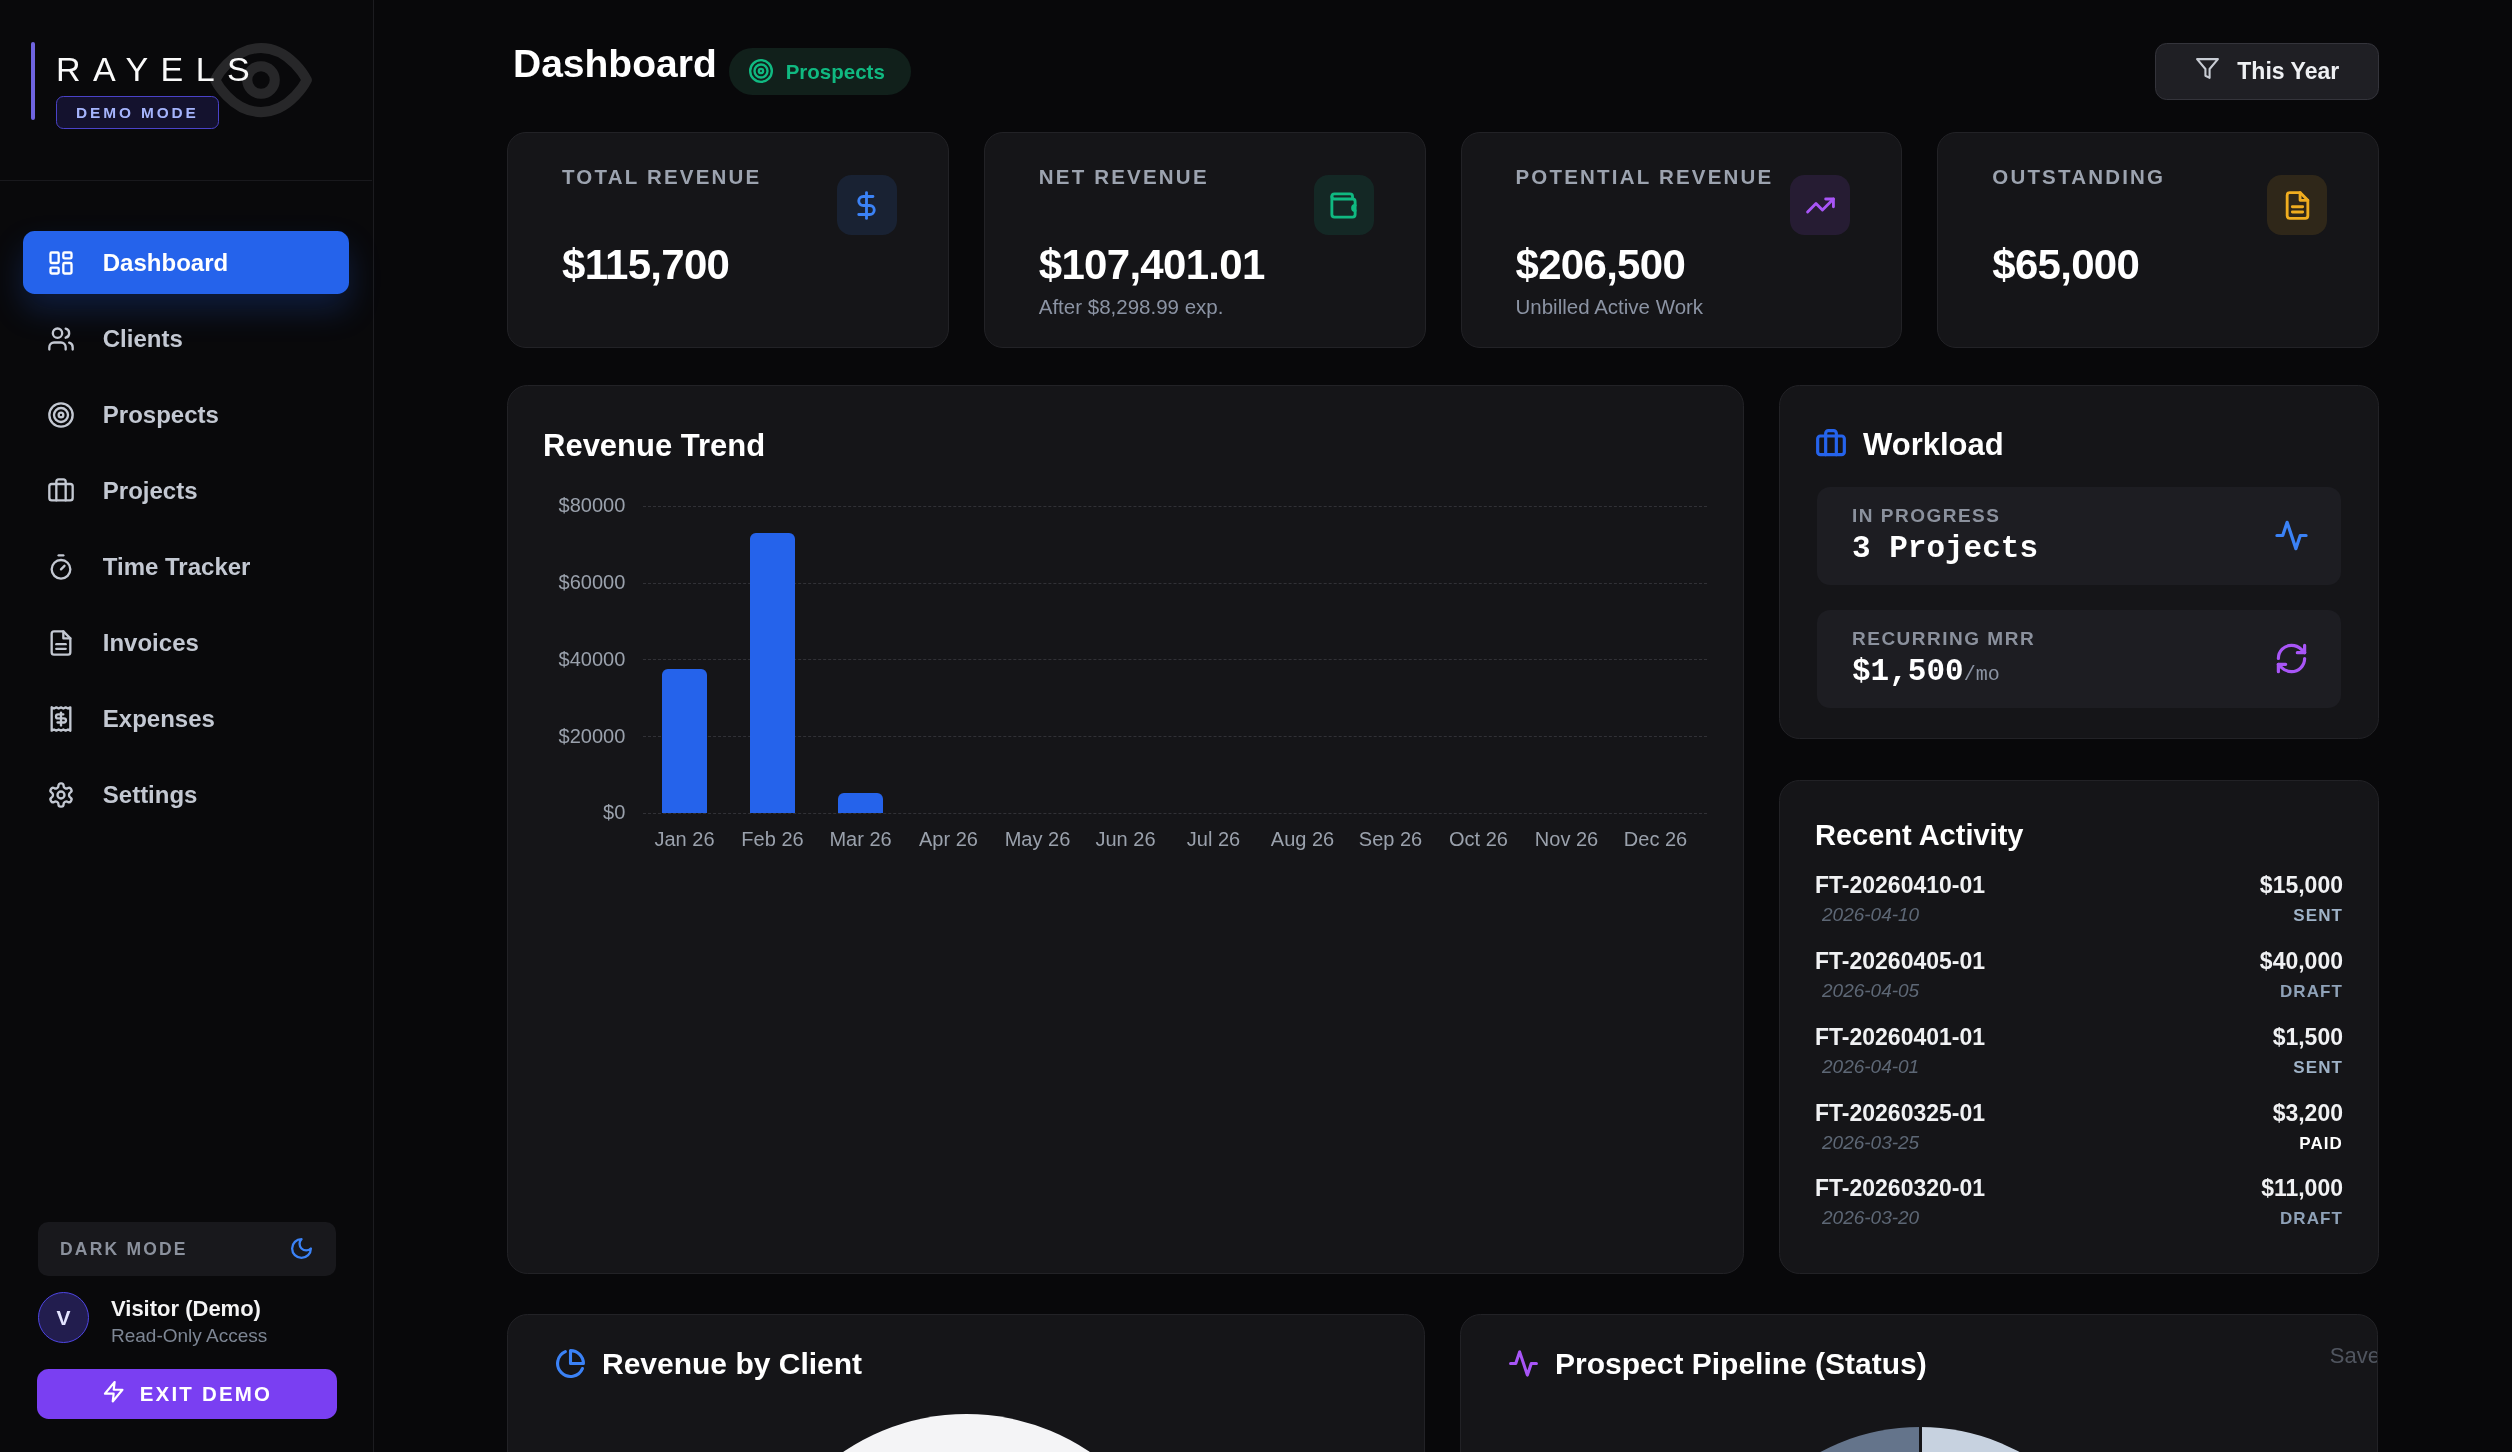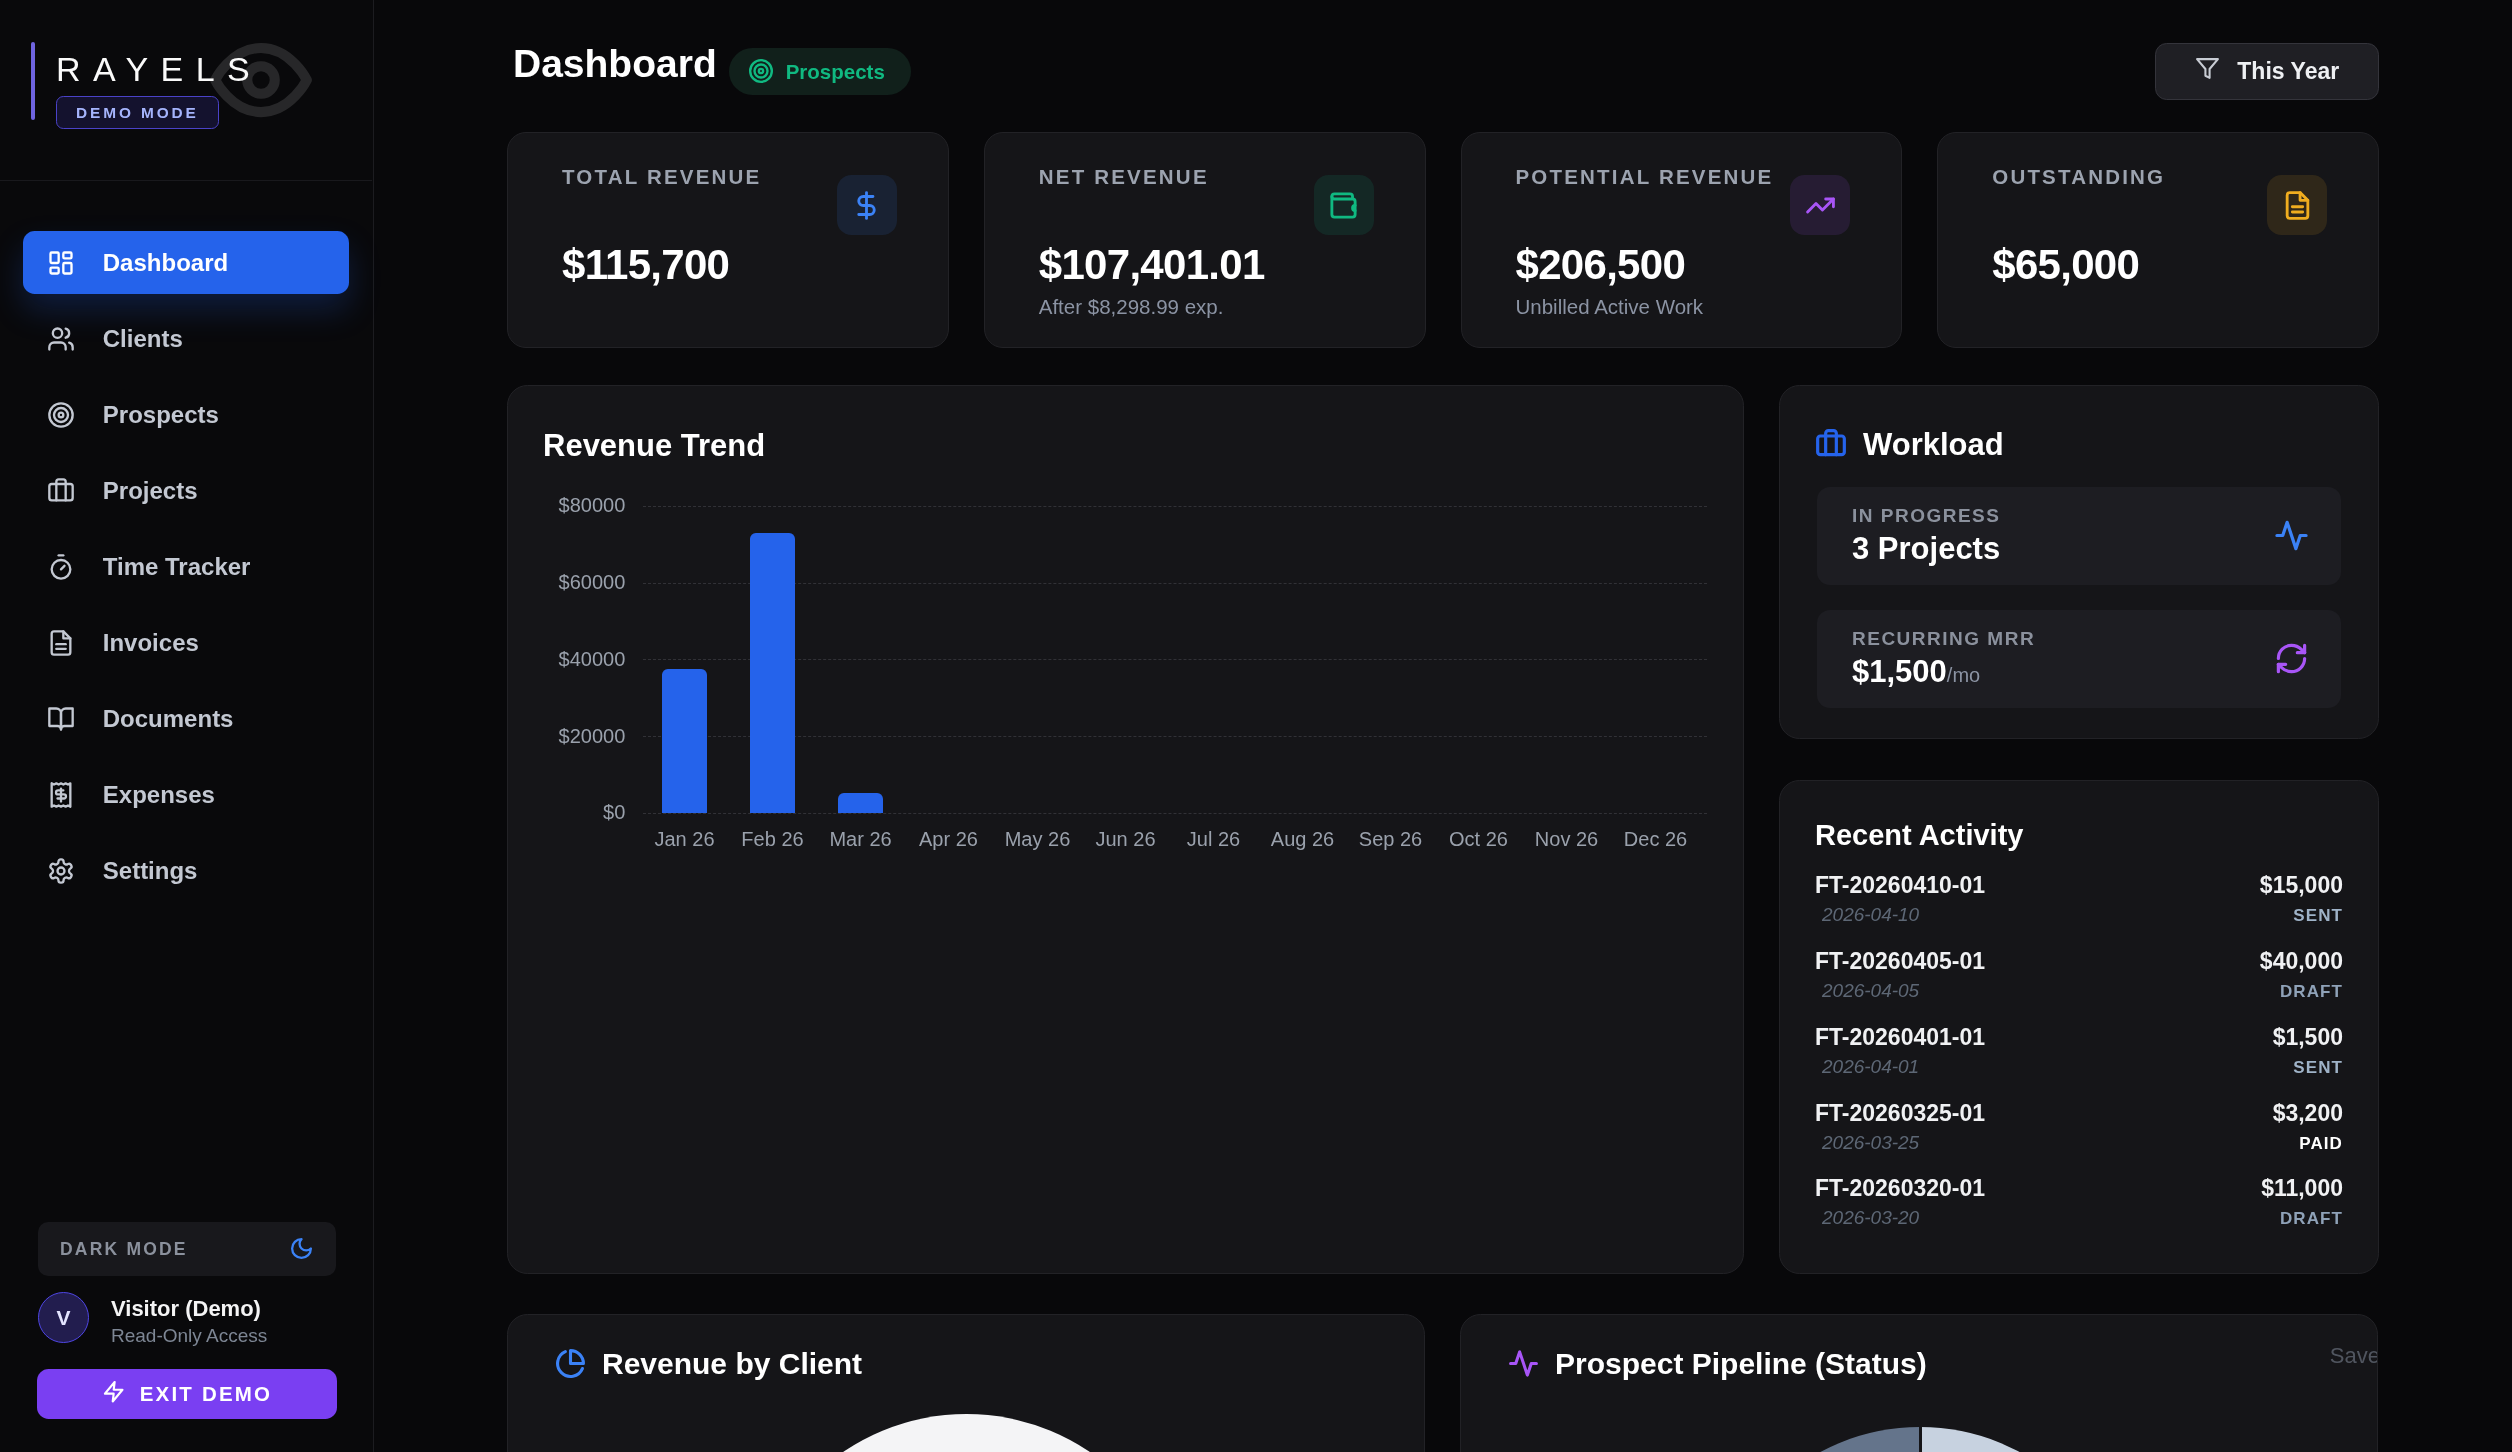"3 Projects" .wl-value { font-family: none -> Liberation Mono, monospace }
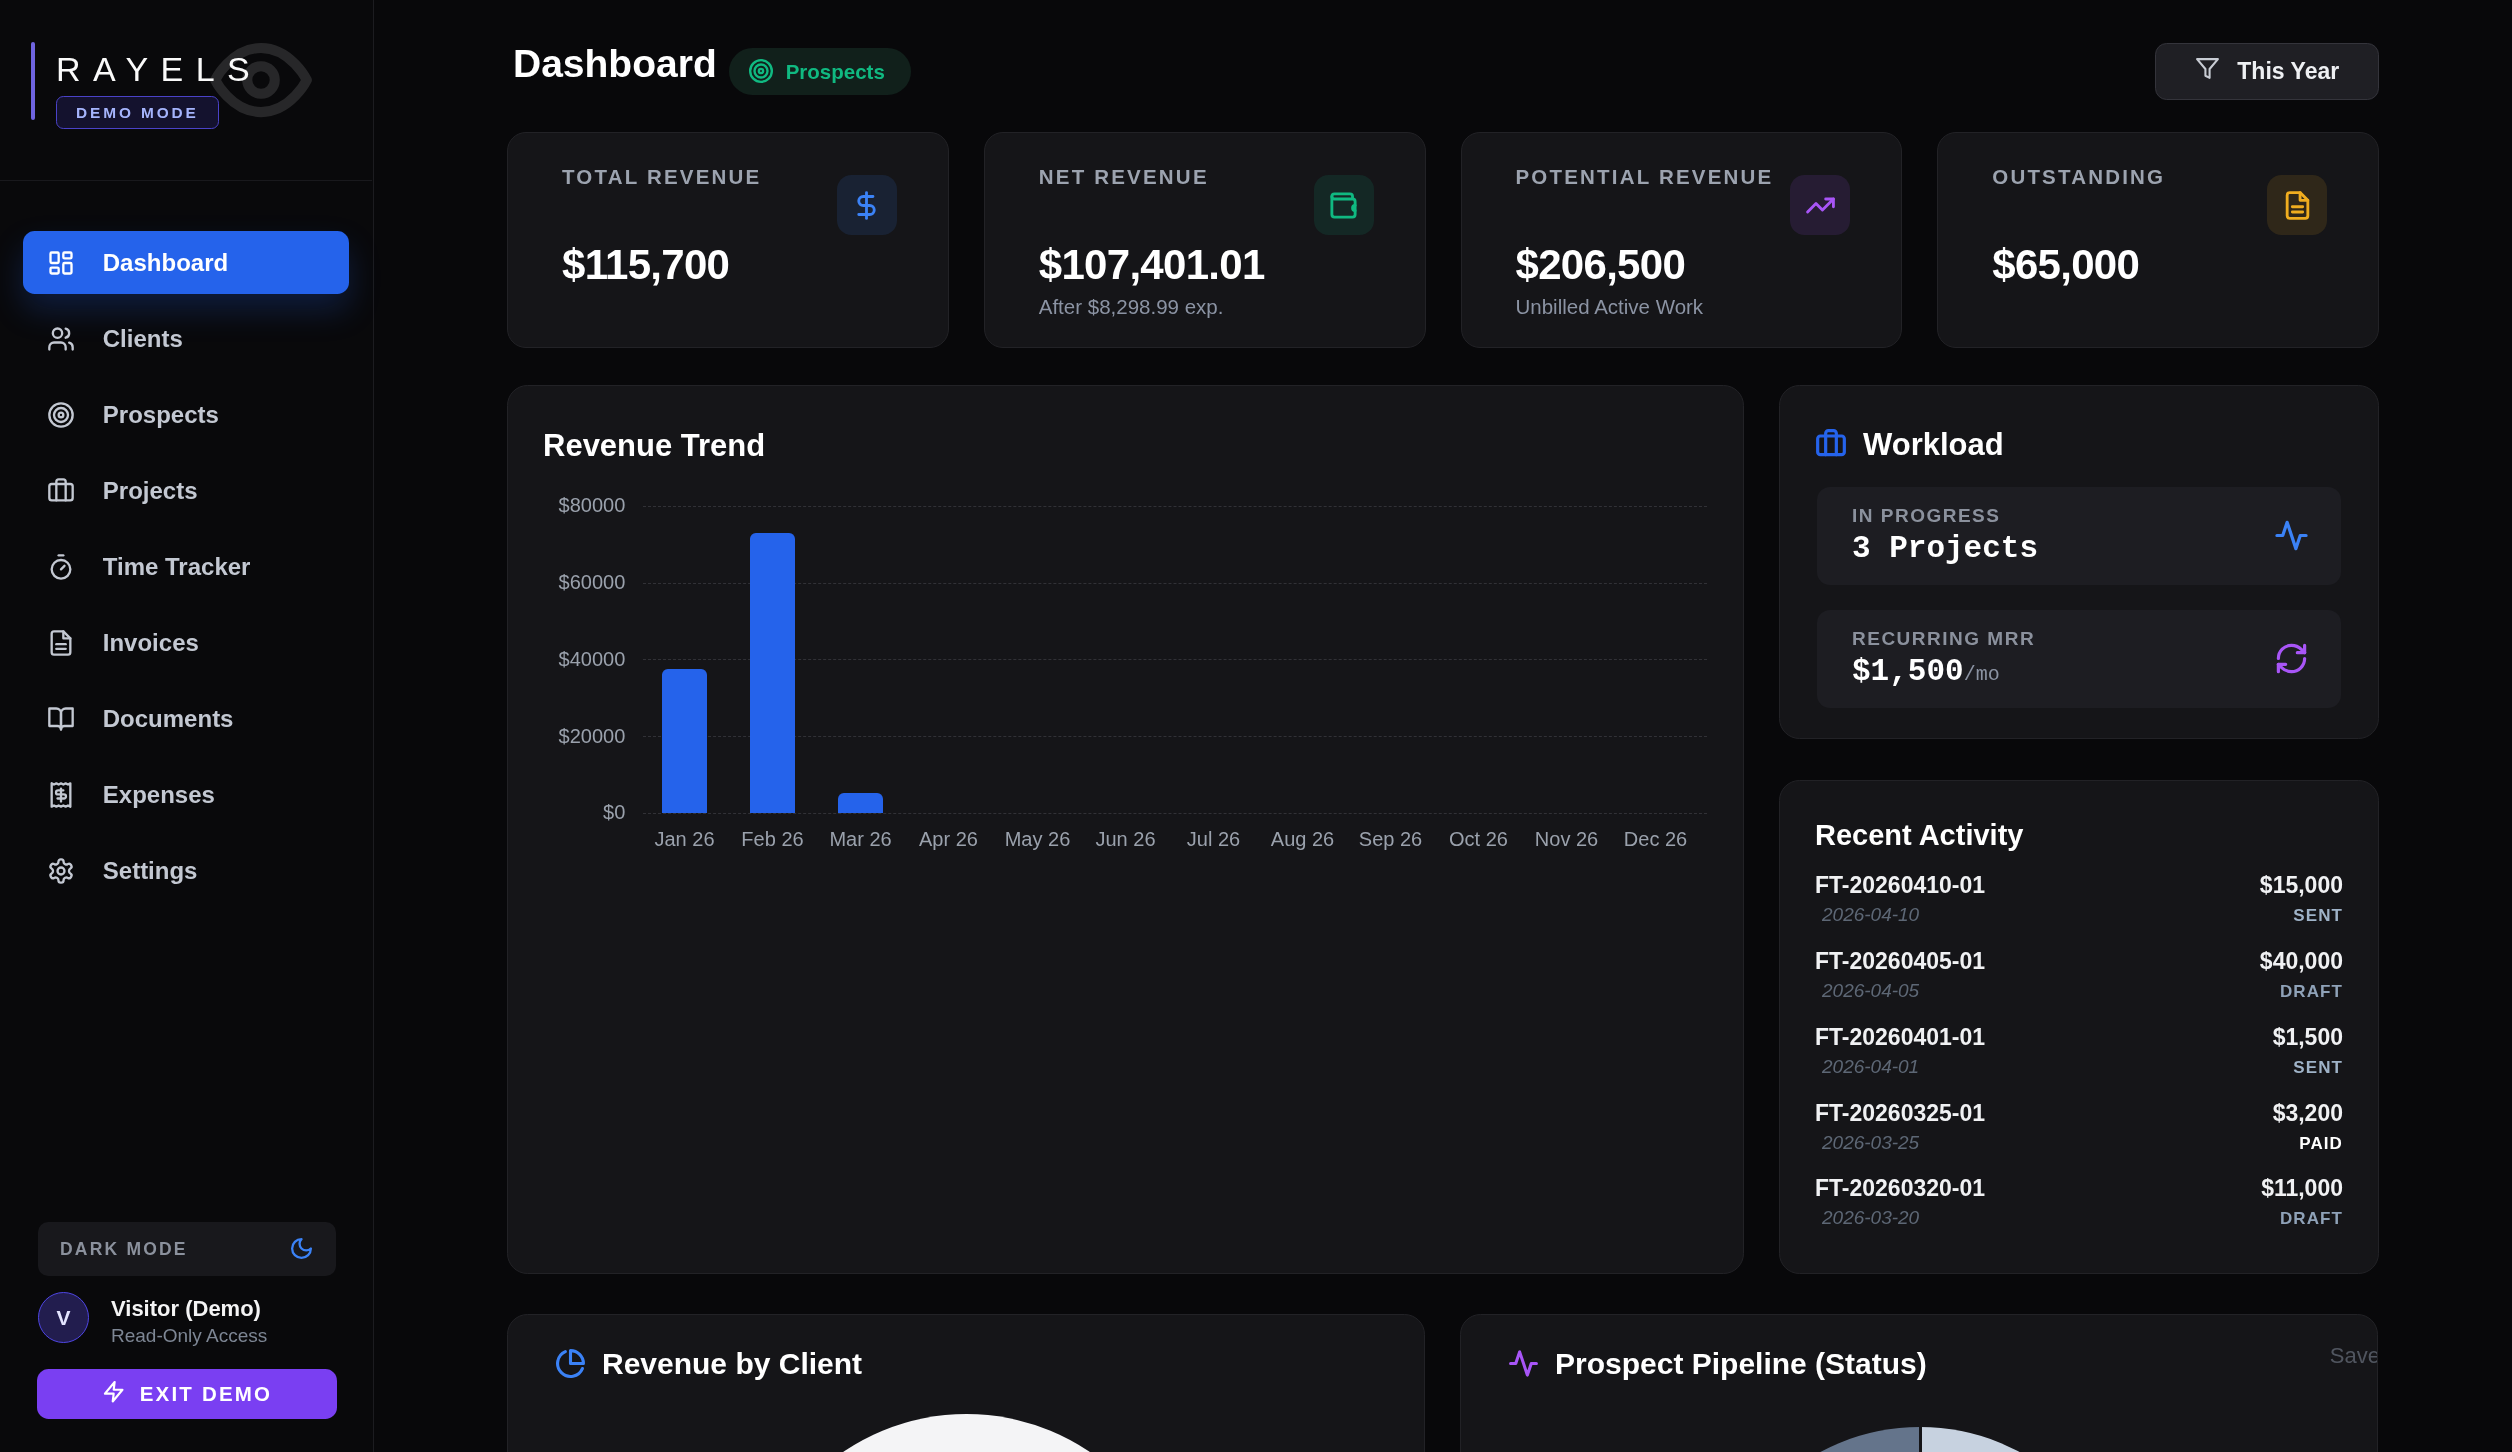"Documents" div.nav-item { html: <div> <span> <svg> <path></path> <path></path> </svg> </span> <span>Documents</span> </div> -> none }
